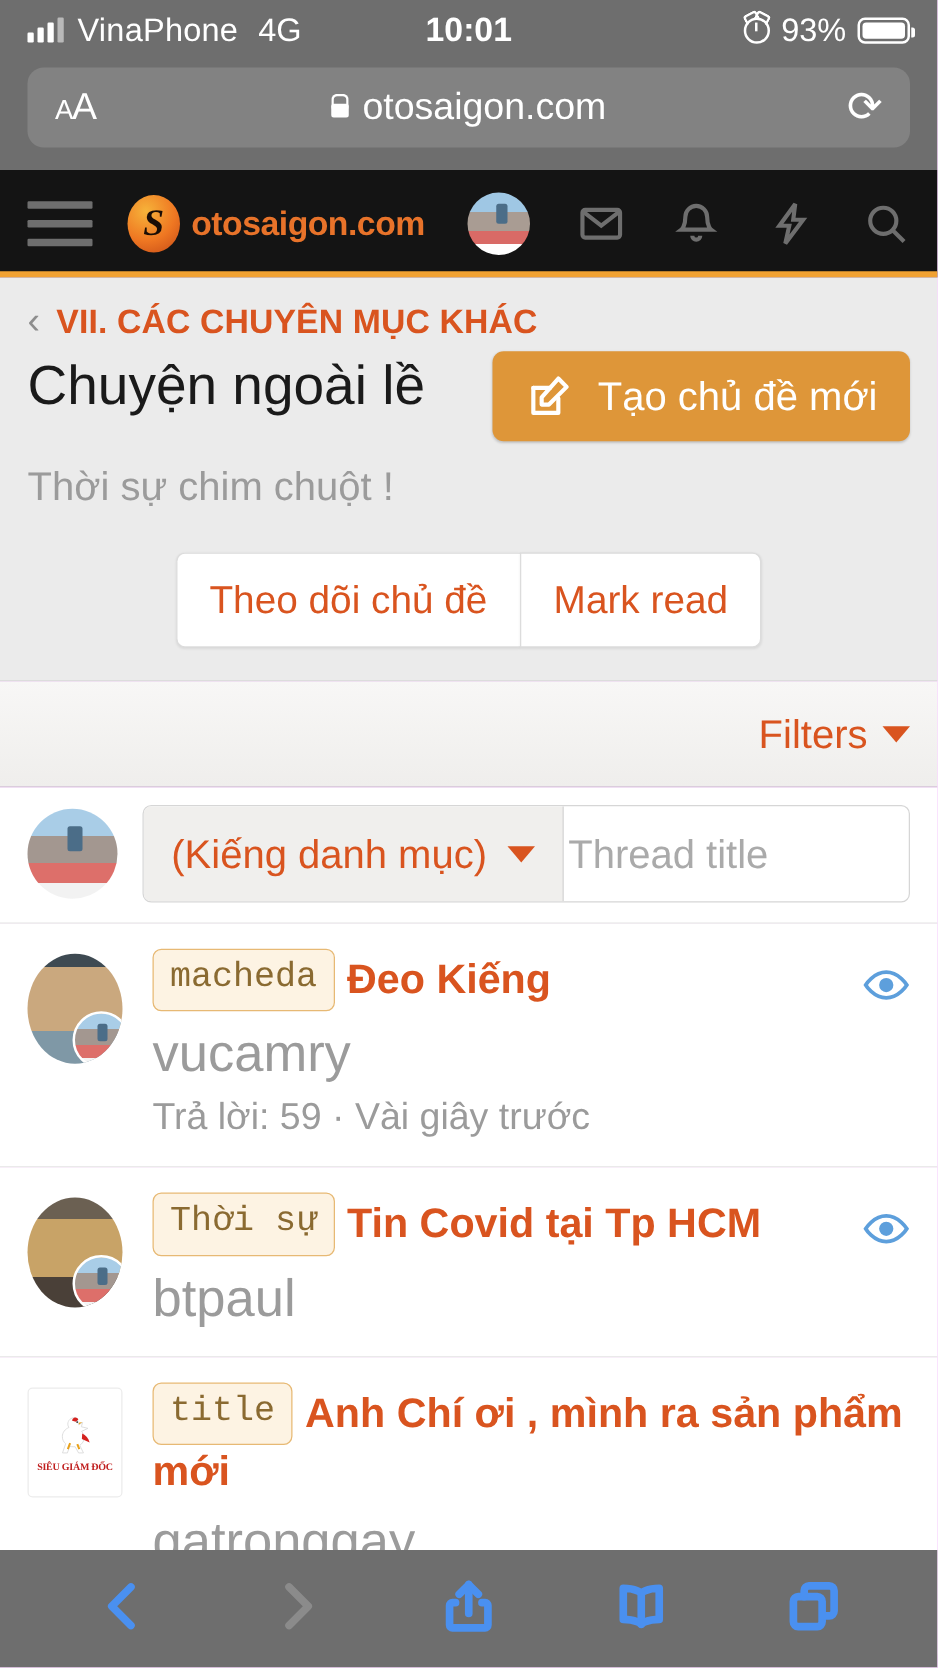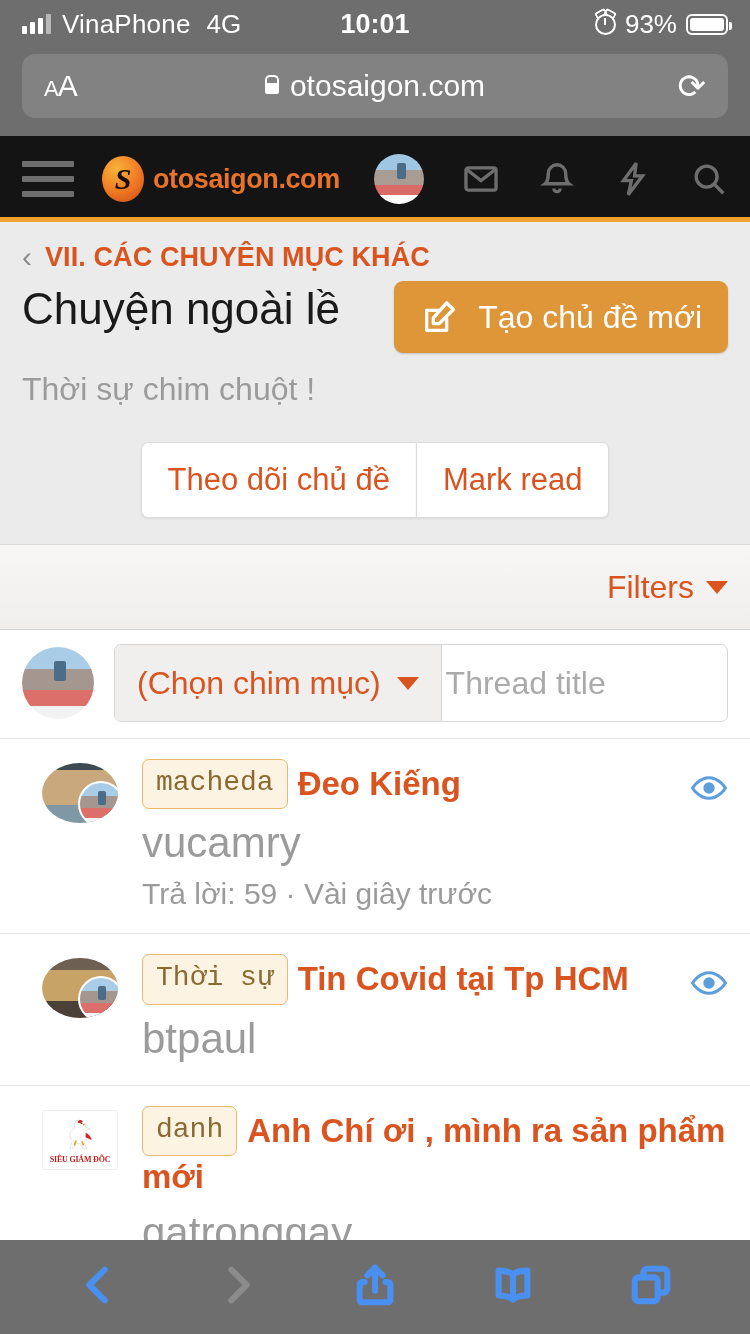"(Chọn chim mục)" span { text: Chọn chim -> Kiếng danh }
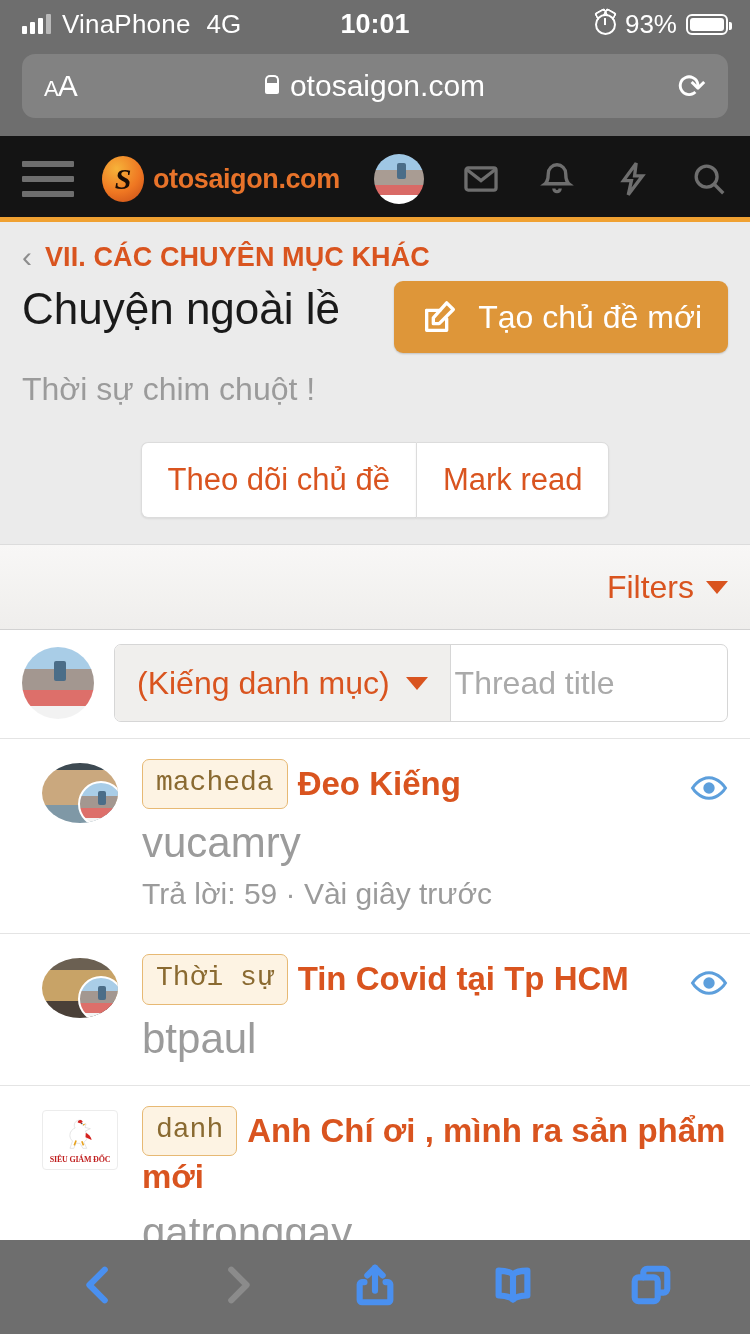"danh" span.tag { text: danh -> title }
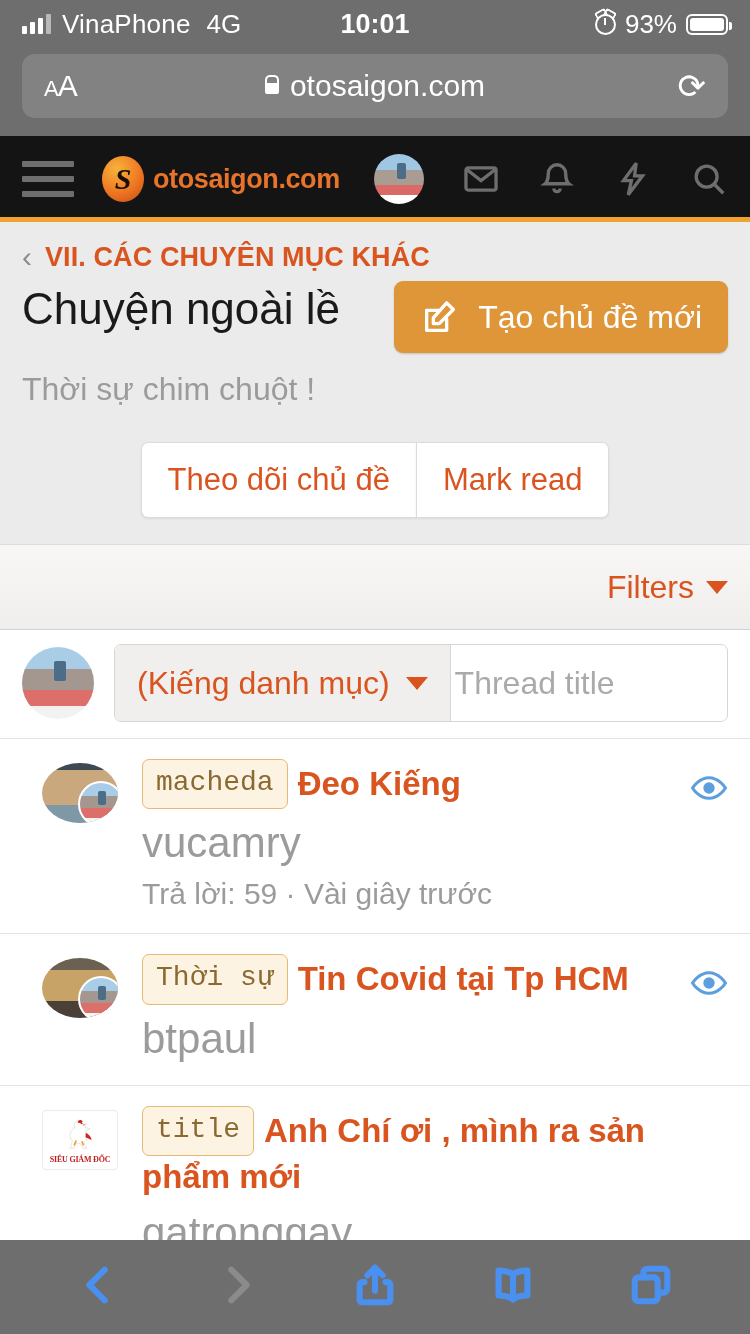"SIÊU GIÁM ĐỐC" .th-avatar { height: 60px -> 88px; margin-left: 20px -> none }
